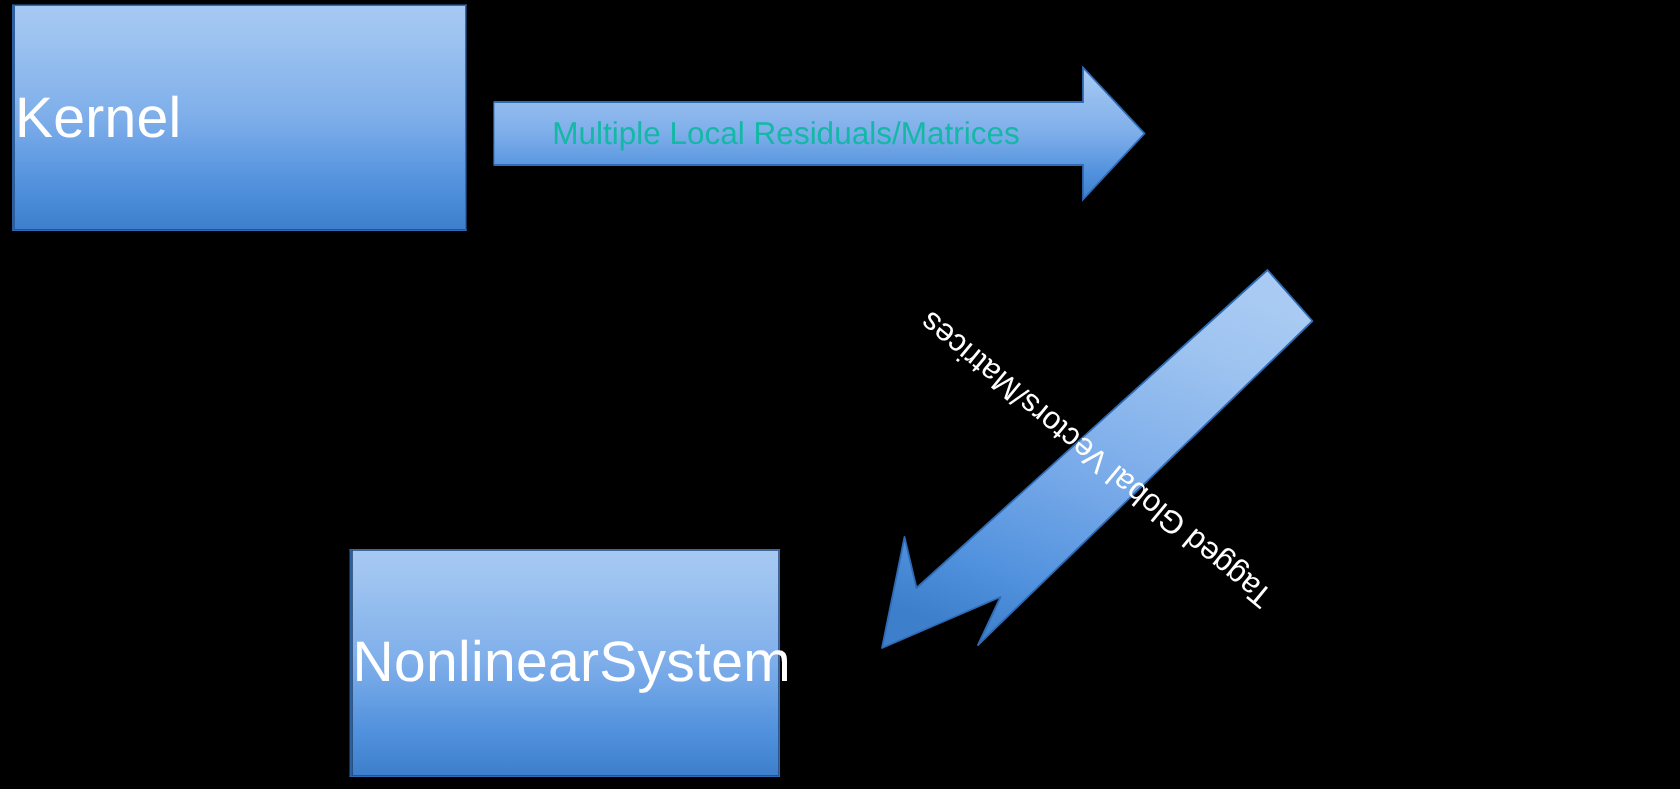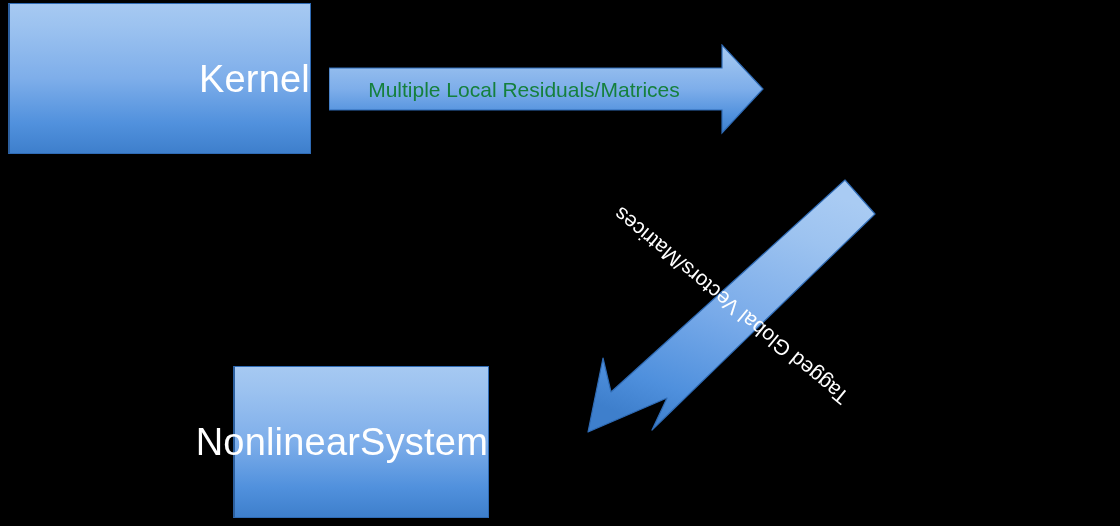"Kernel" .box { justify-content: flex-end -> flex-start }
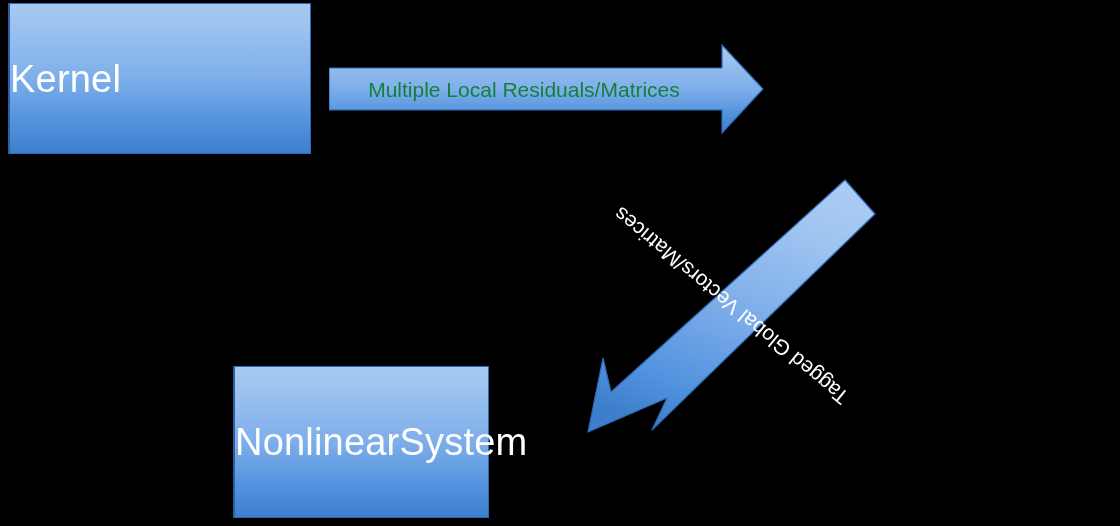"Multiple Local Residuals/Matrices" #arrow-h-label { color: #15803d -> #14b8a6 }
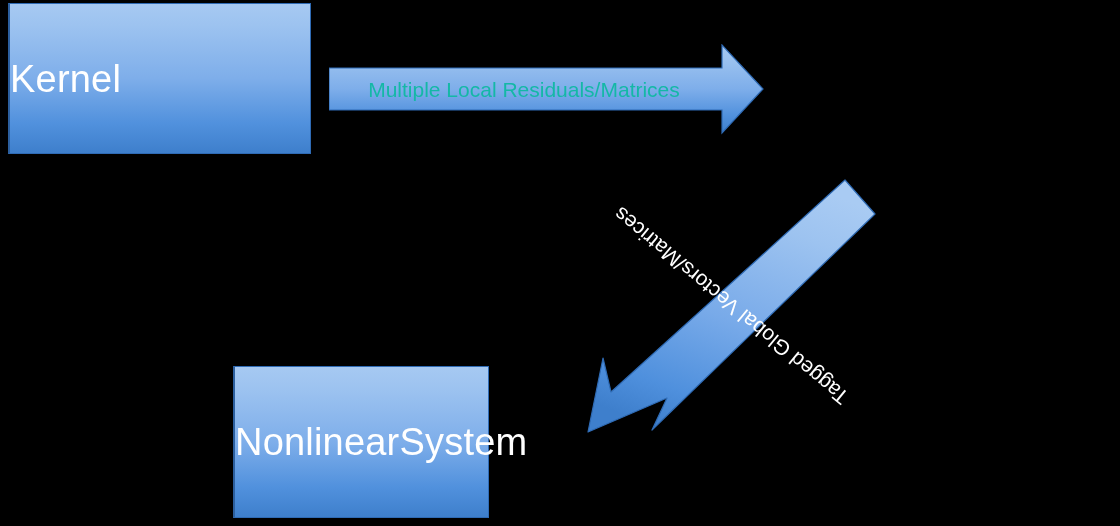"NonlinearSystem" #box-nlsys { width: 256px -> 287px }
